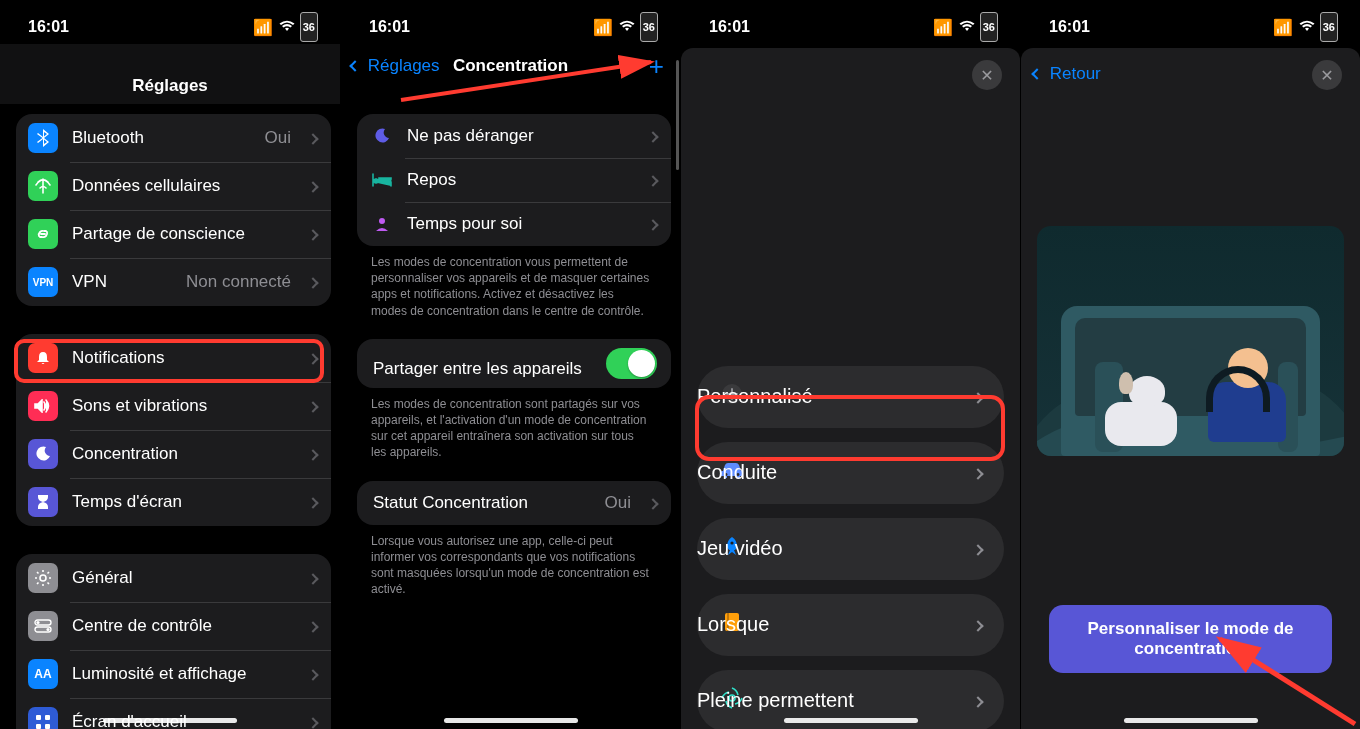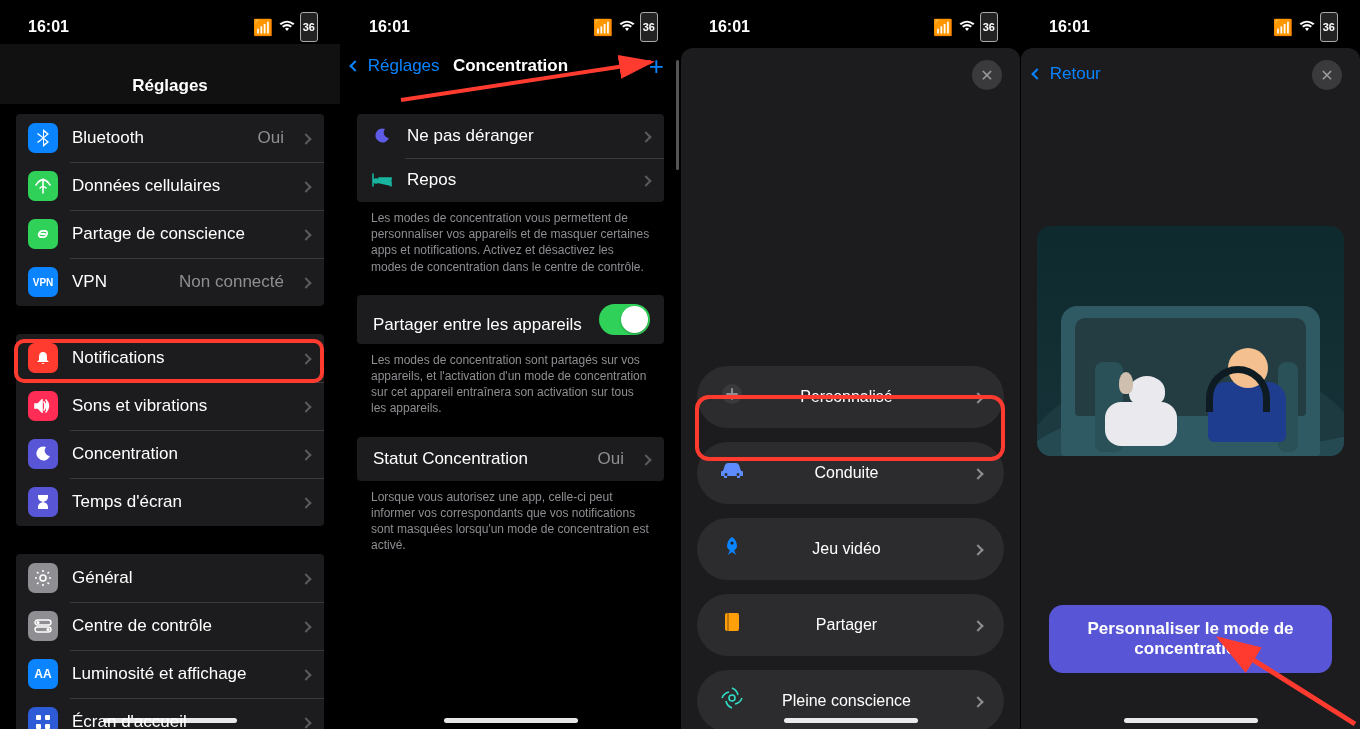"Bluetooth" .group { border-radius: 4px -> 16px; margin: 16px 16px 0 16px -> 16px 9px 0 16px }
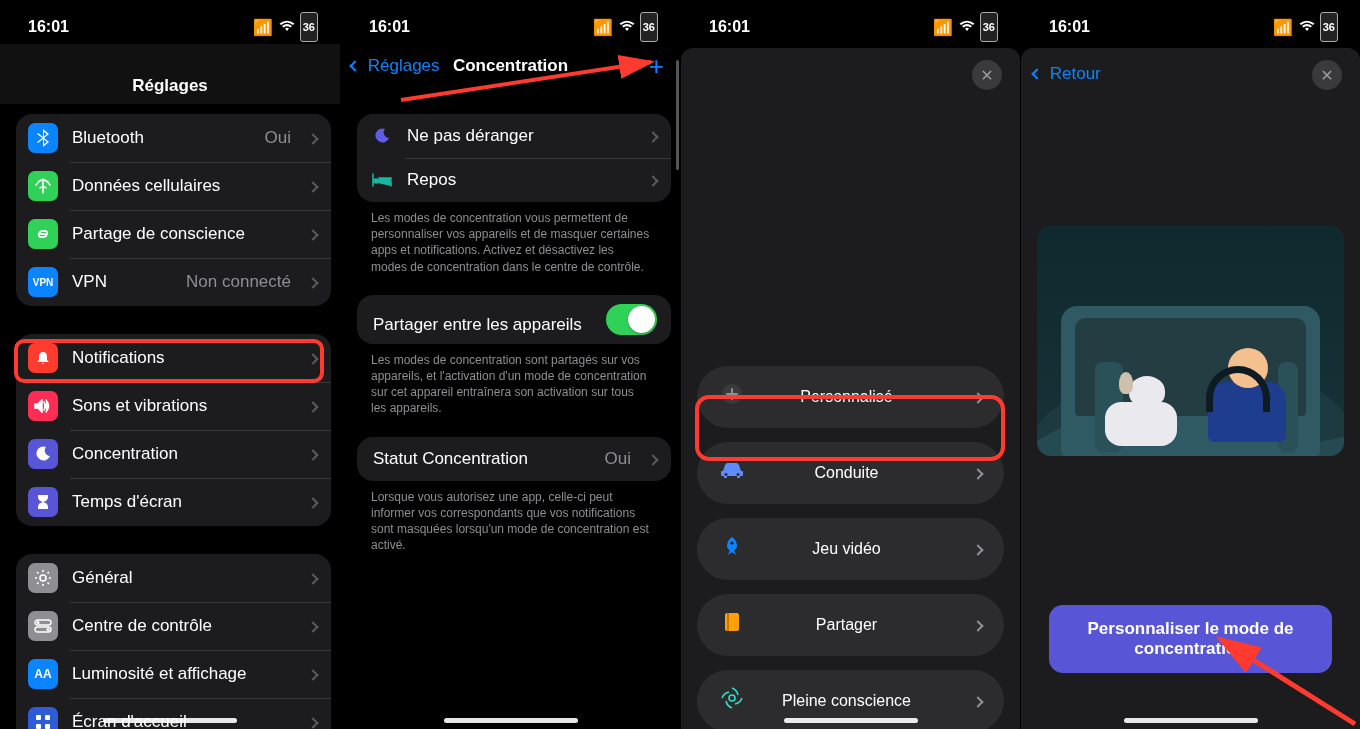"Temps pour soi" div.cell { html: none -> <div> <span> <svg> <circle></circle> <path></path> </svg> </span> <span>Temps pour soi</span> <span><span></span></span> </div> }
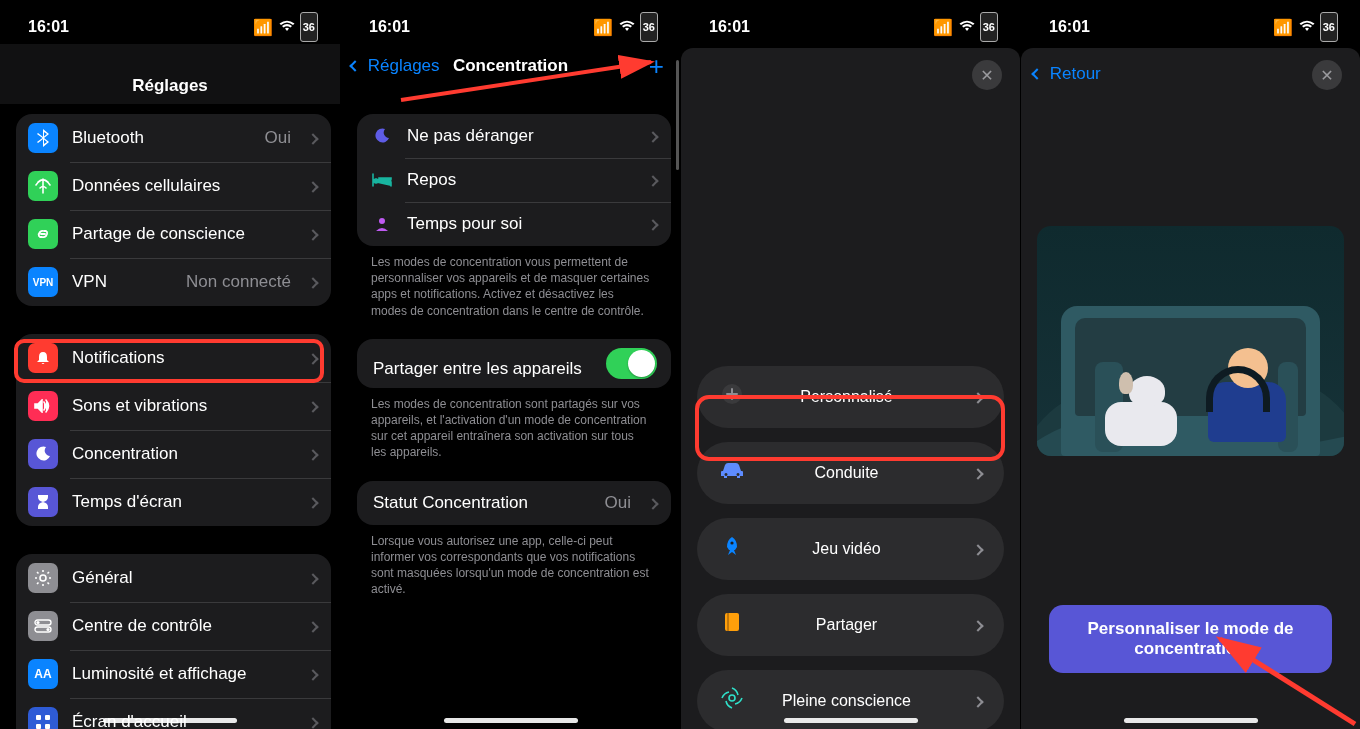"Personnalisé" .pill .plabel { font-size: 16px -> 20px; text-align: center -> none }
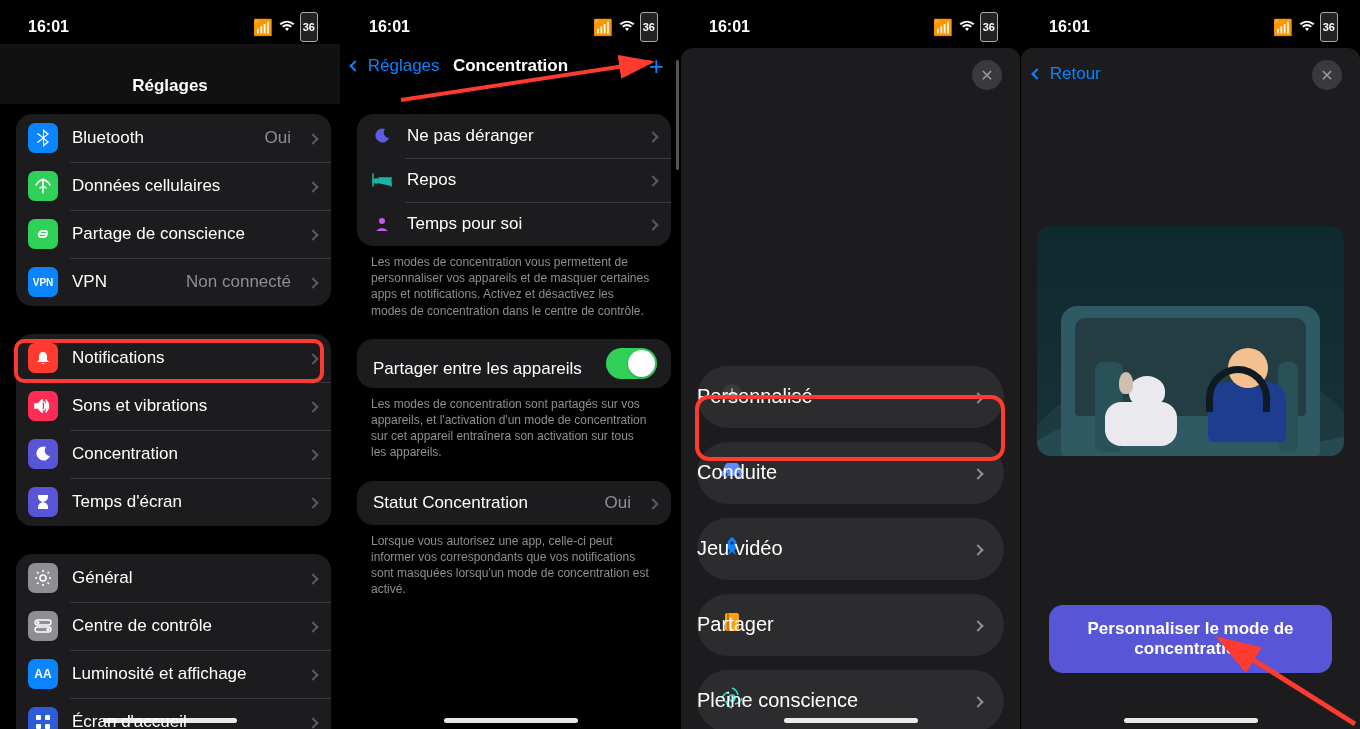"Partager" span.plabel { text: Partager -> Lorsque }
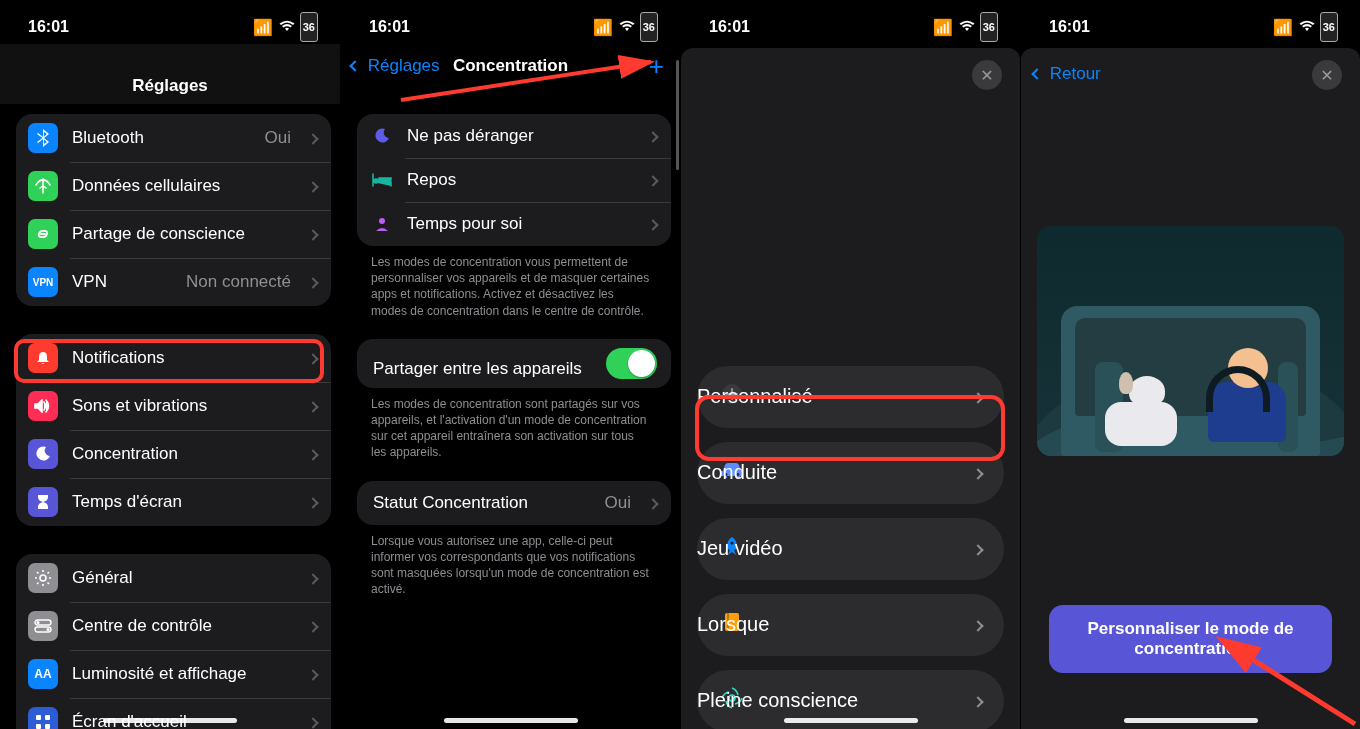"Pleine conscience" span.plabel { text: conscience -> permettent }
